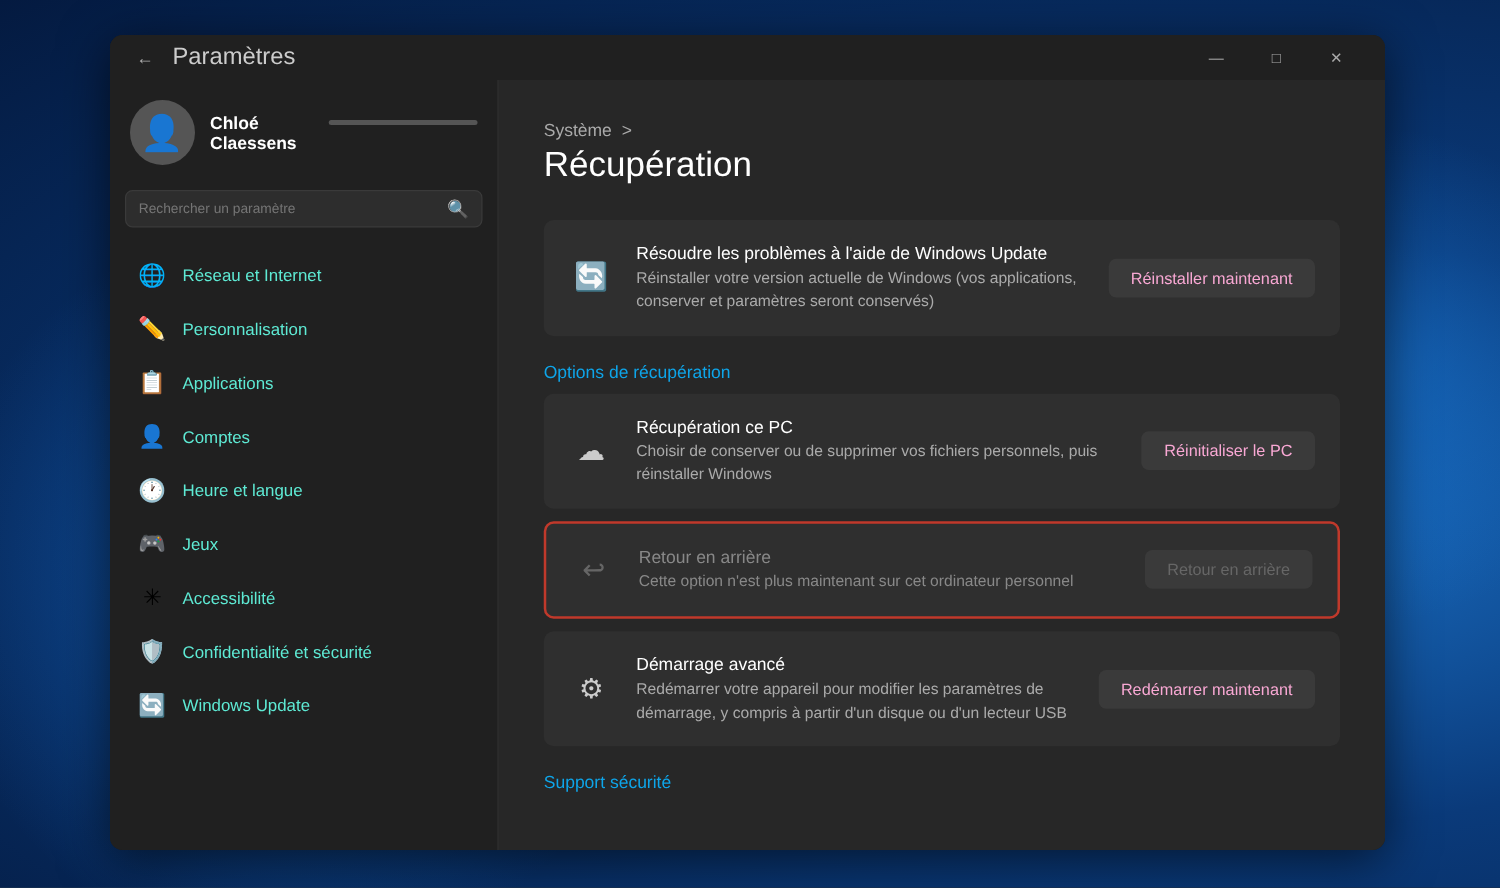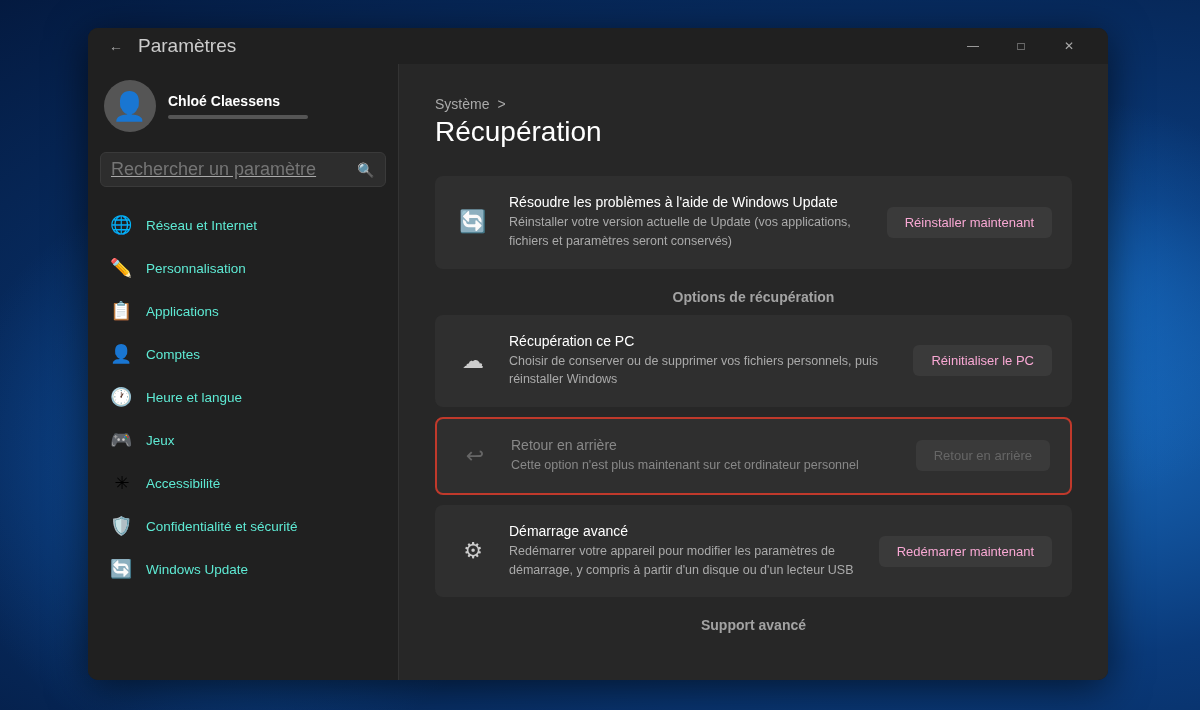"Chloé Claessens" .user-info { flex-direction: column -> row }
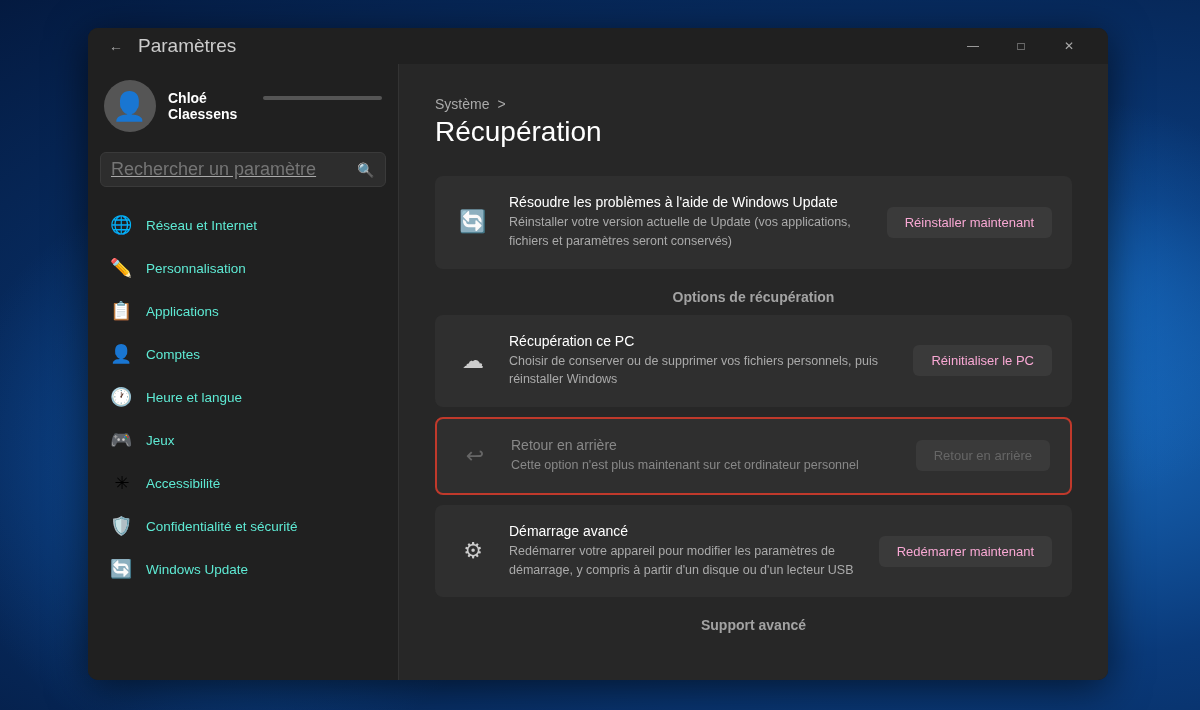"Rechercher un paramètre" .search-input { font-size: 18px -> 11px; text-decoration: underline -> none }
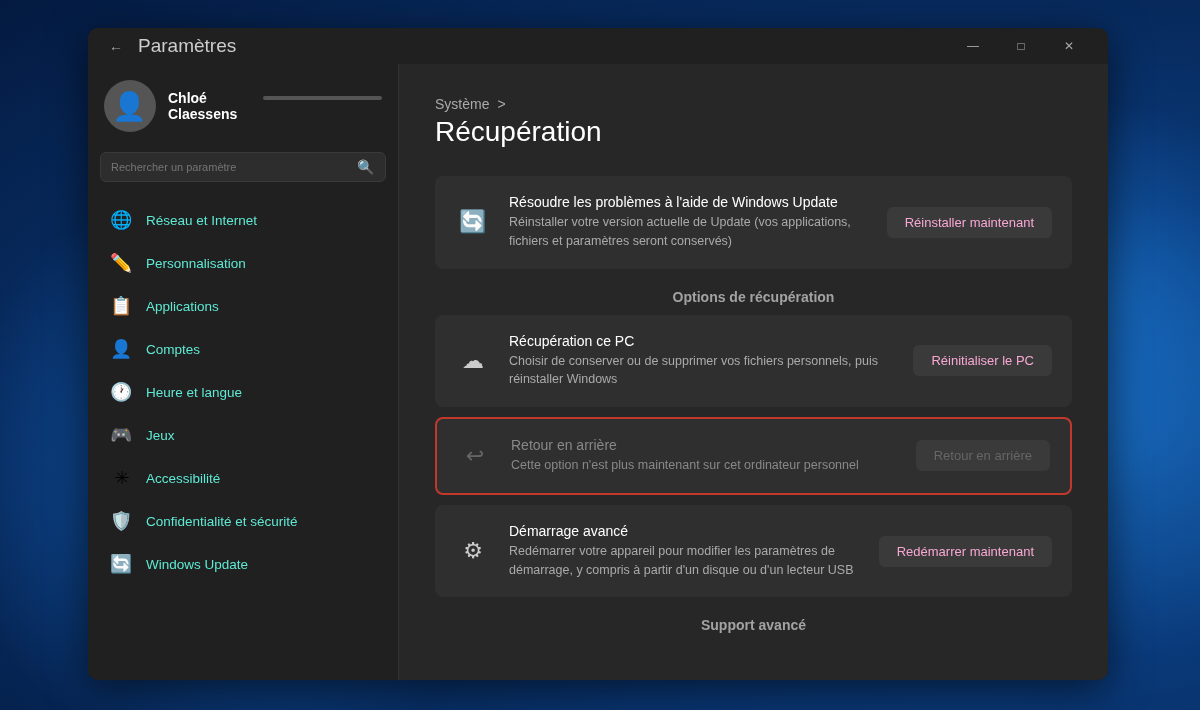"Réinstaller votre version actuelle de" div.card-desc { text: Update (vos applications, fichiers -> Windows (vos applications, conserver }
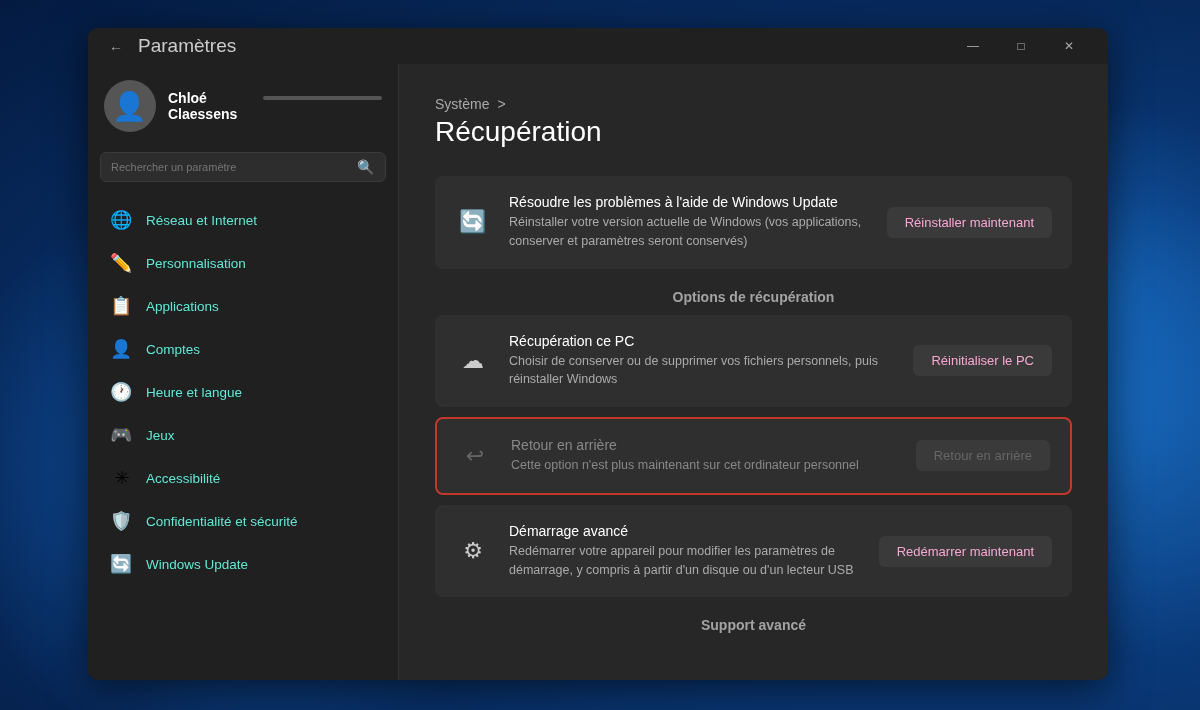"Options de récupération" .section-header { color: #a3a3a3 -> #0ea5e9; font-weight: 700 -> 400; text-align: center -> none }
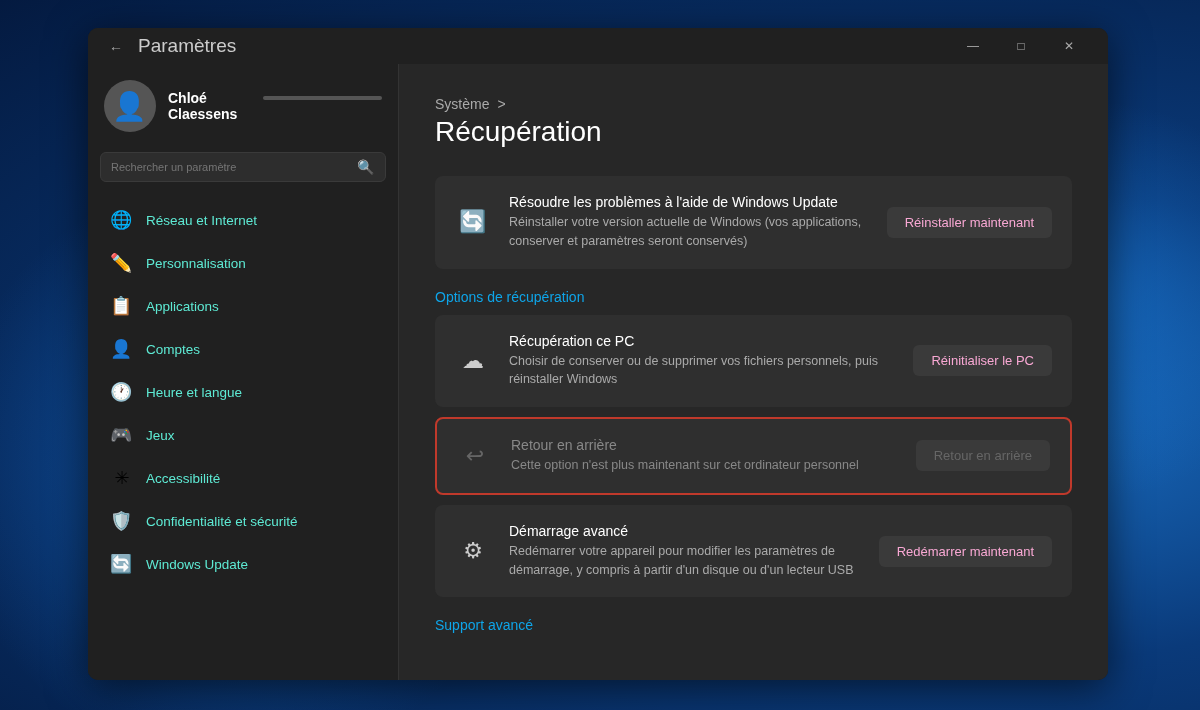"Support avancé" div.section-header { text: avancé -> sécurité }
